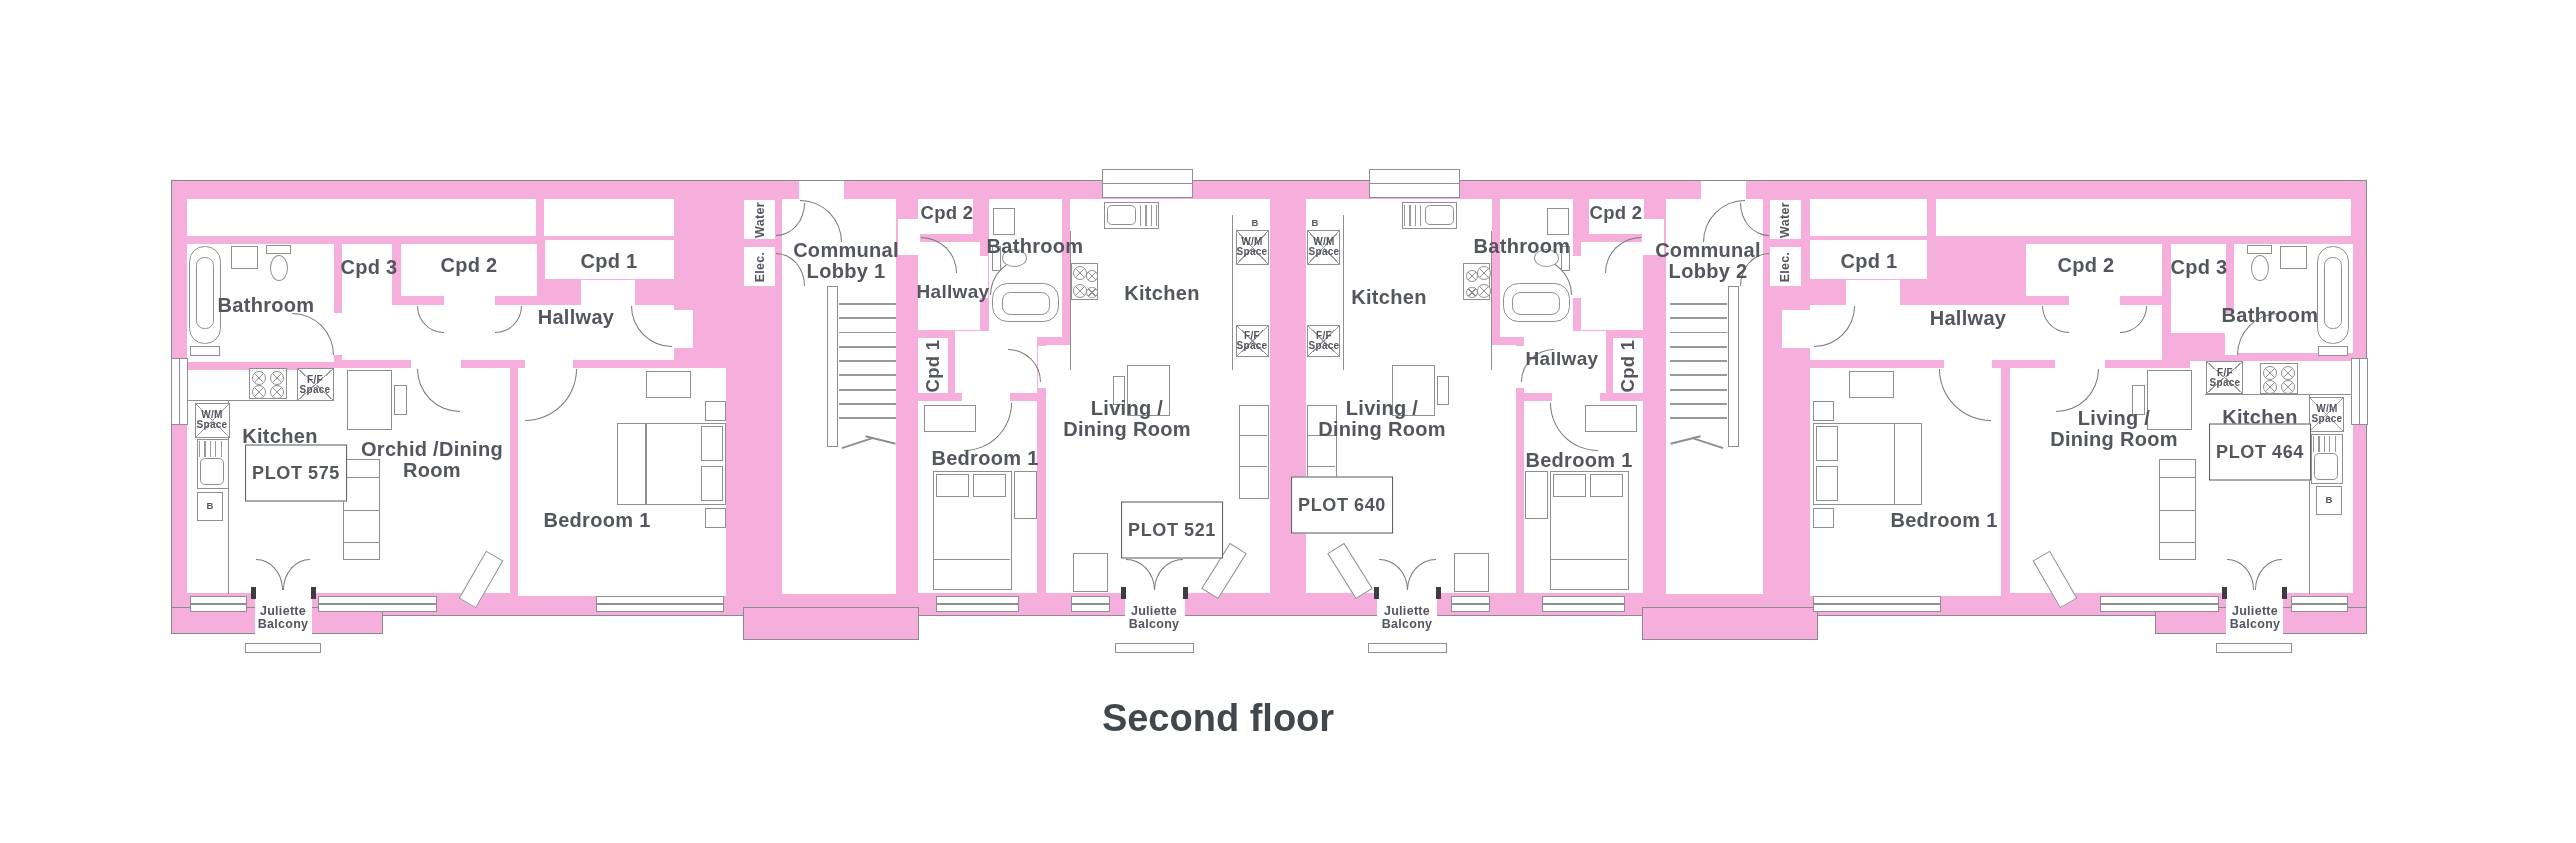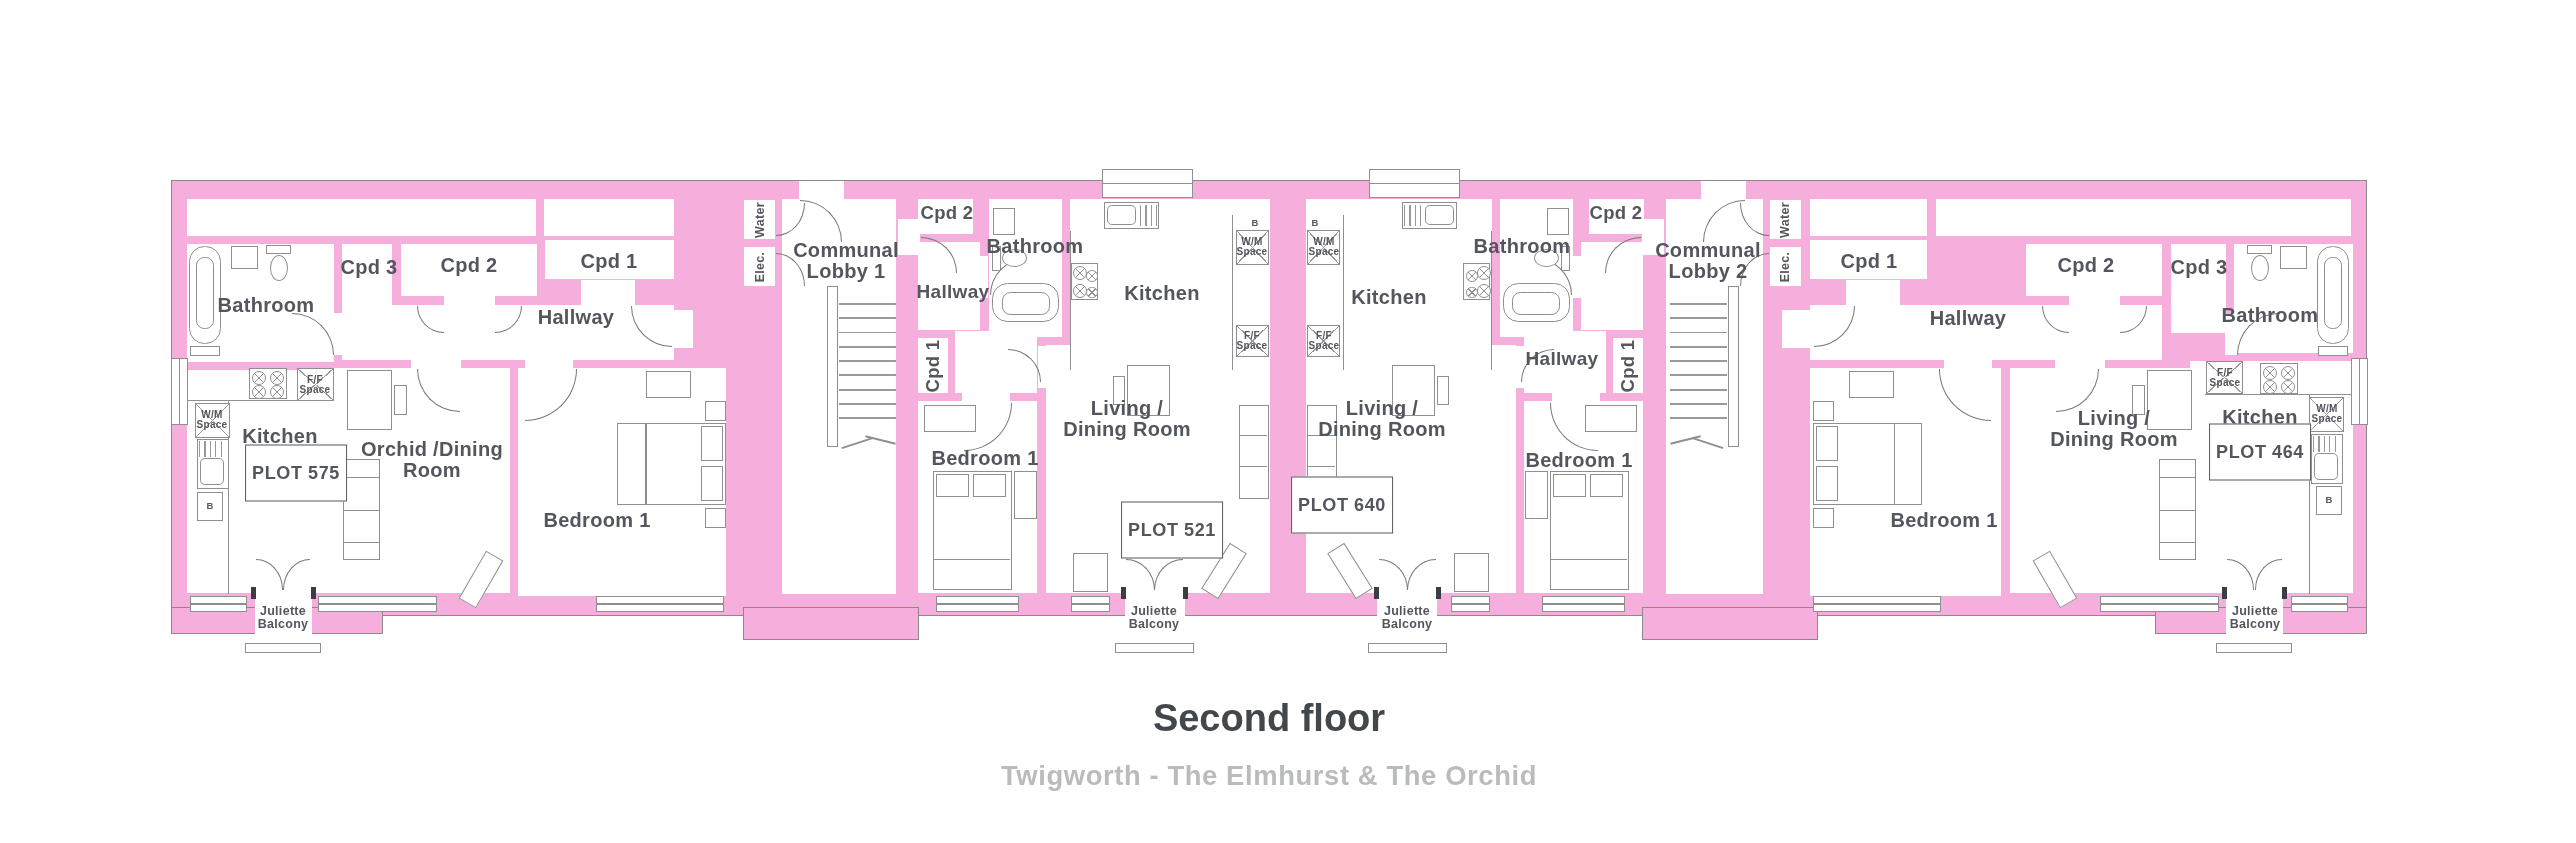"Second floor" div.title { left: 1269px -> 1218px }
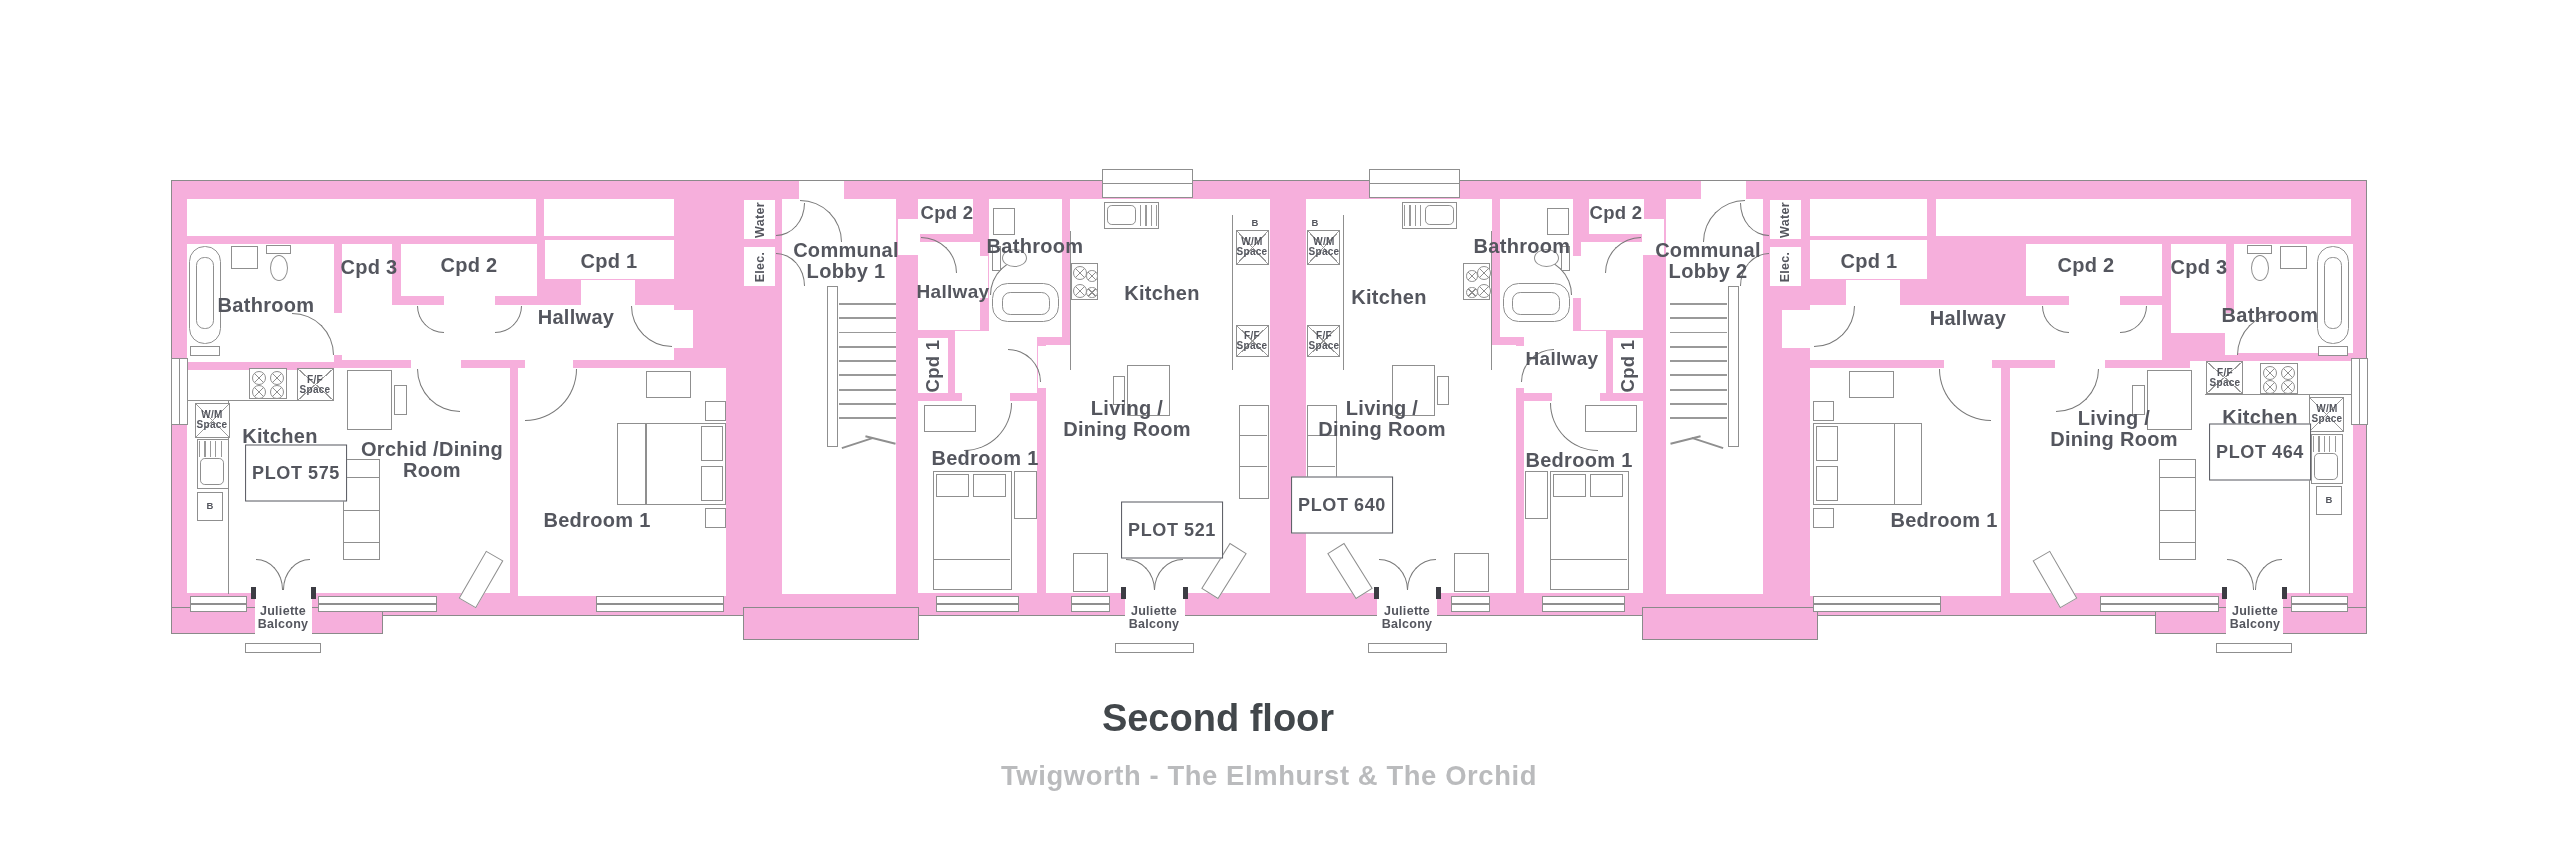"Twigworth - The Elmhurst &" div.subtitle { html: <div>Twigworth - The Elmhurst &amp; The Orchid</div> -> none }
